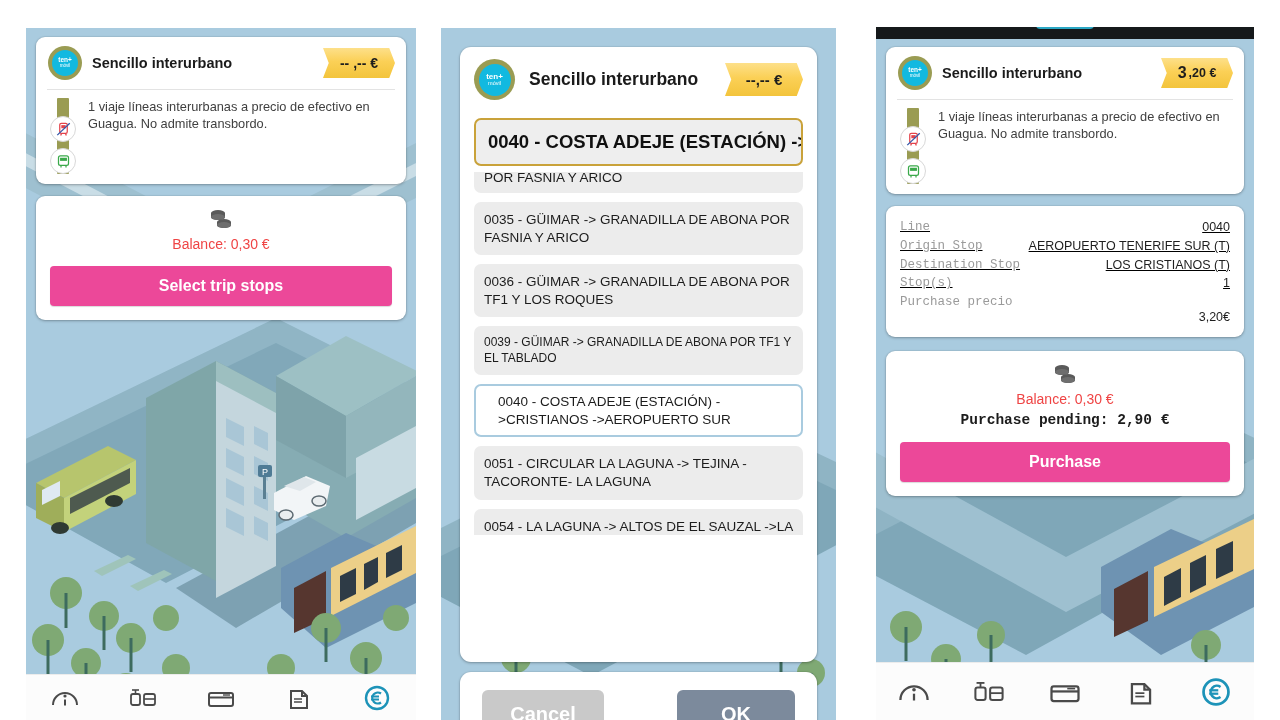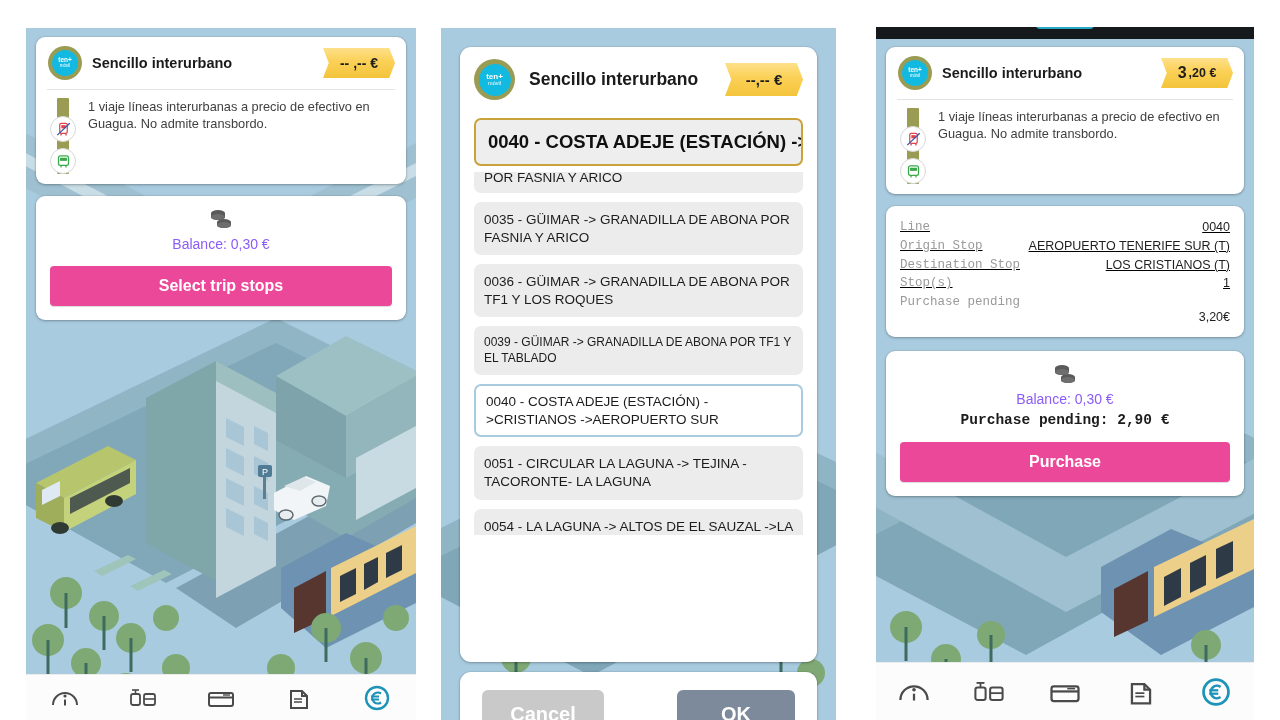"Balance: 0,30 €" .bal-line { color: #8b5cf6 -> #ef4444 }
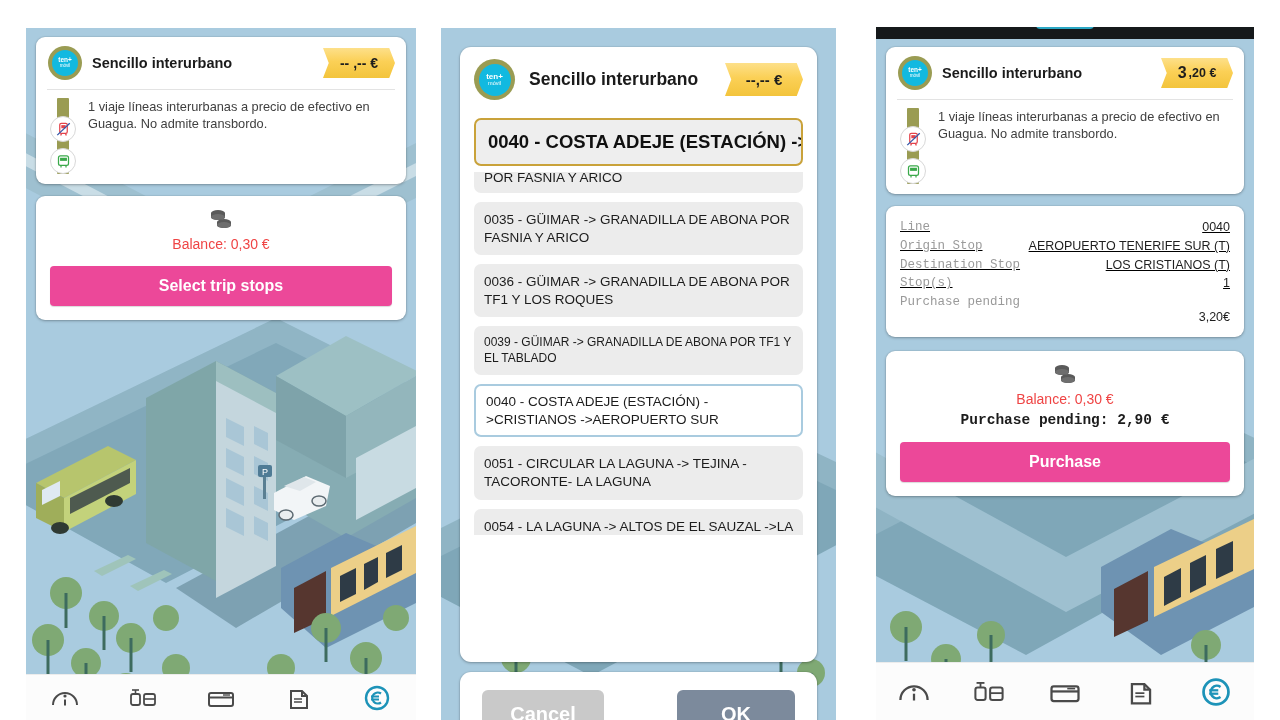"Purchase pending" span.det-label { text: pending -> precio }
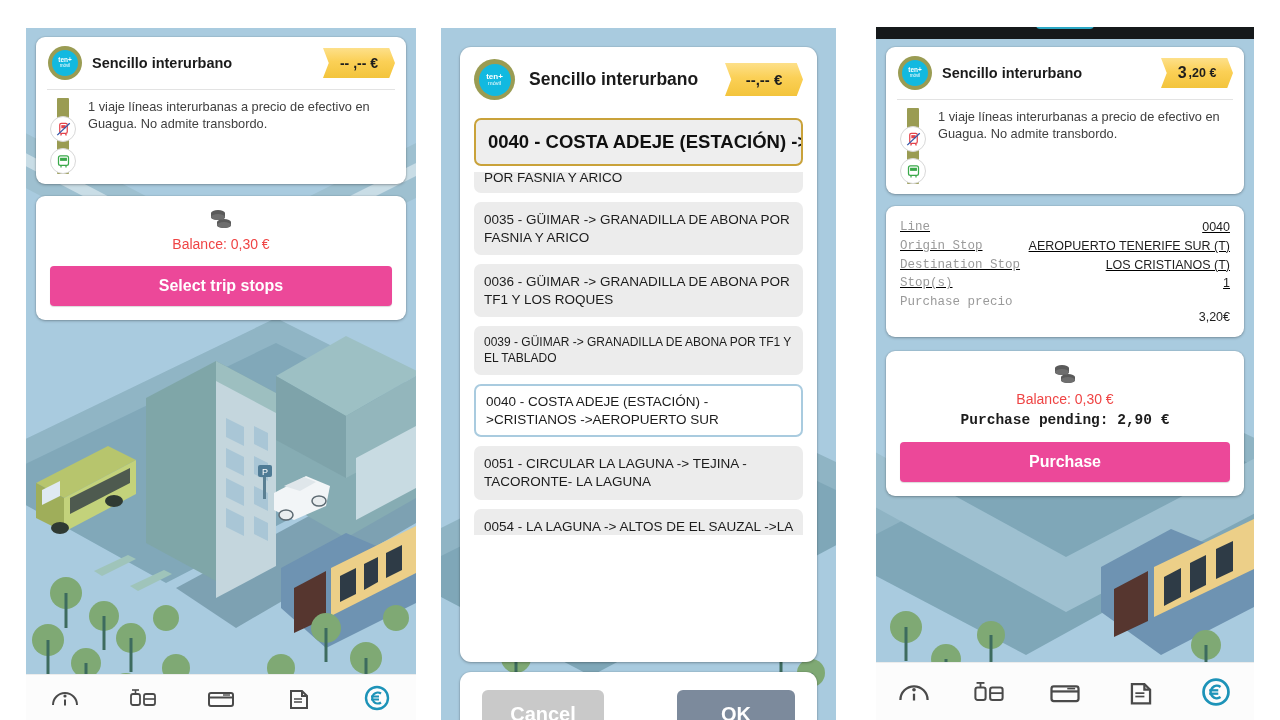"0040 - COSTA ADEJE (ESTACIÓN) ->CRISTIANOS" div.list-item { padding: 7px 10px -> 7px 22px }
